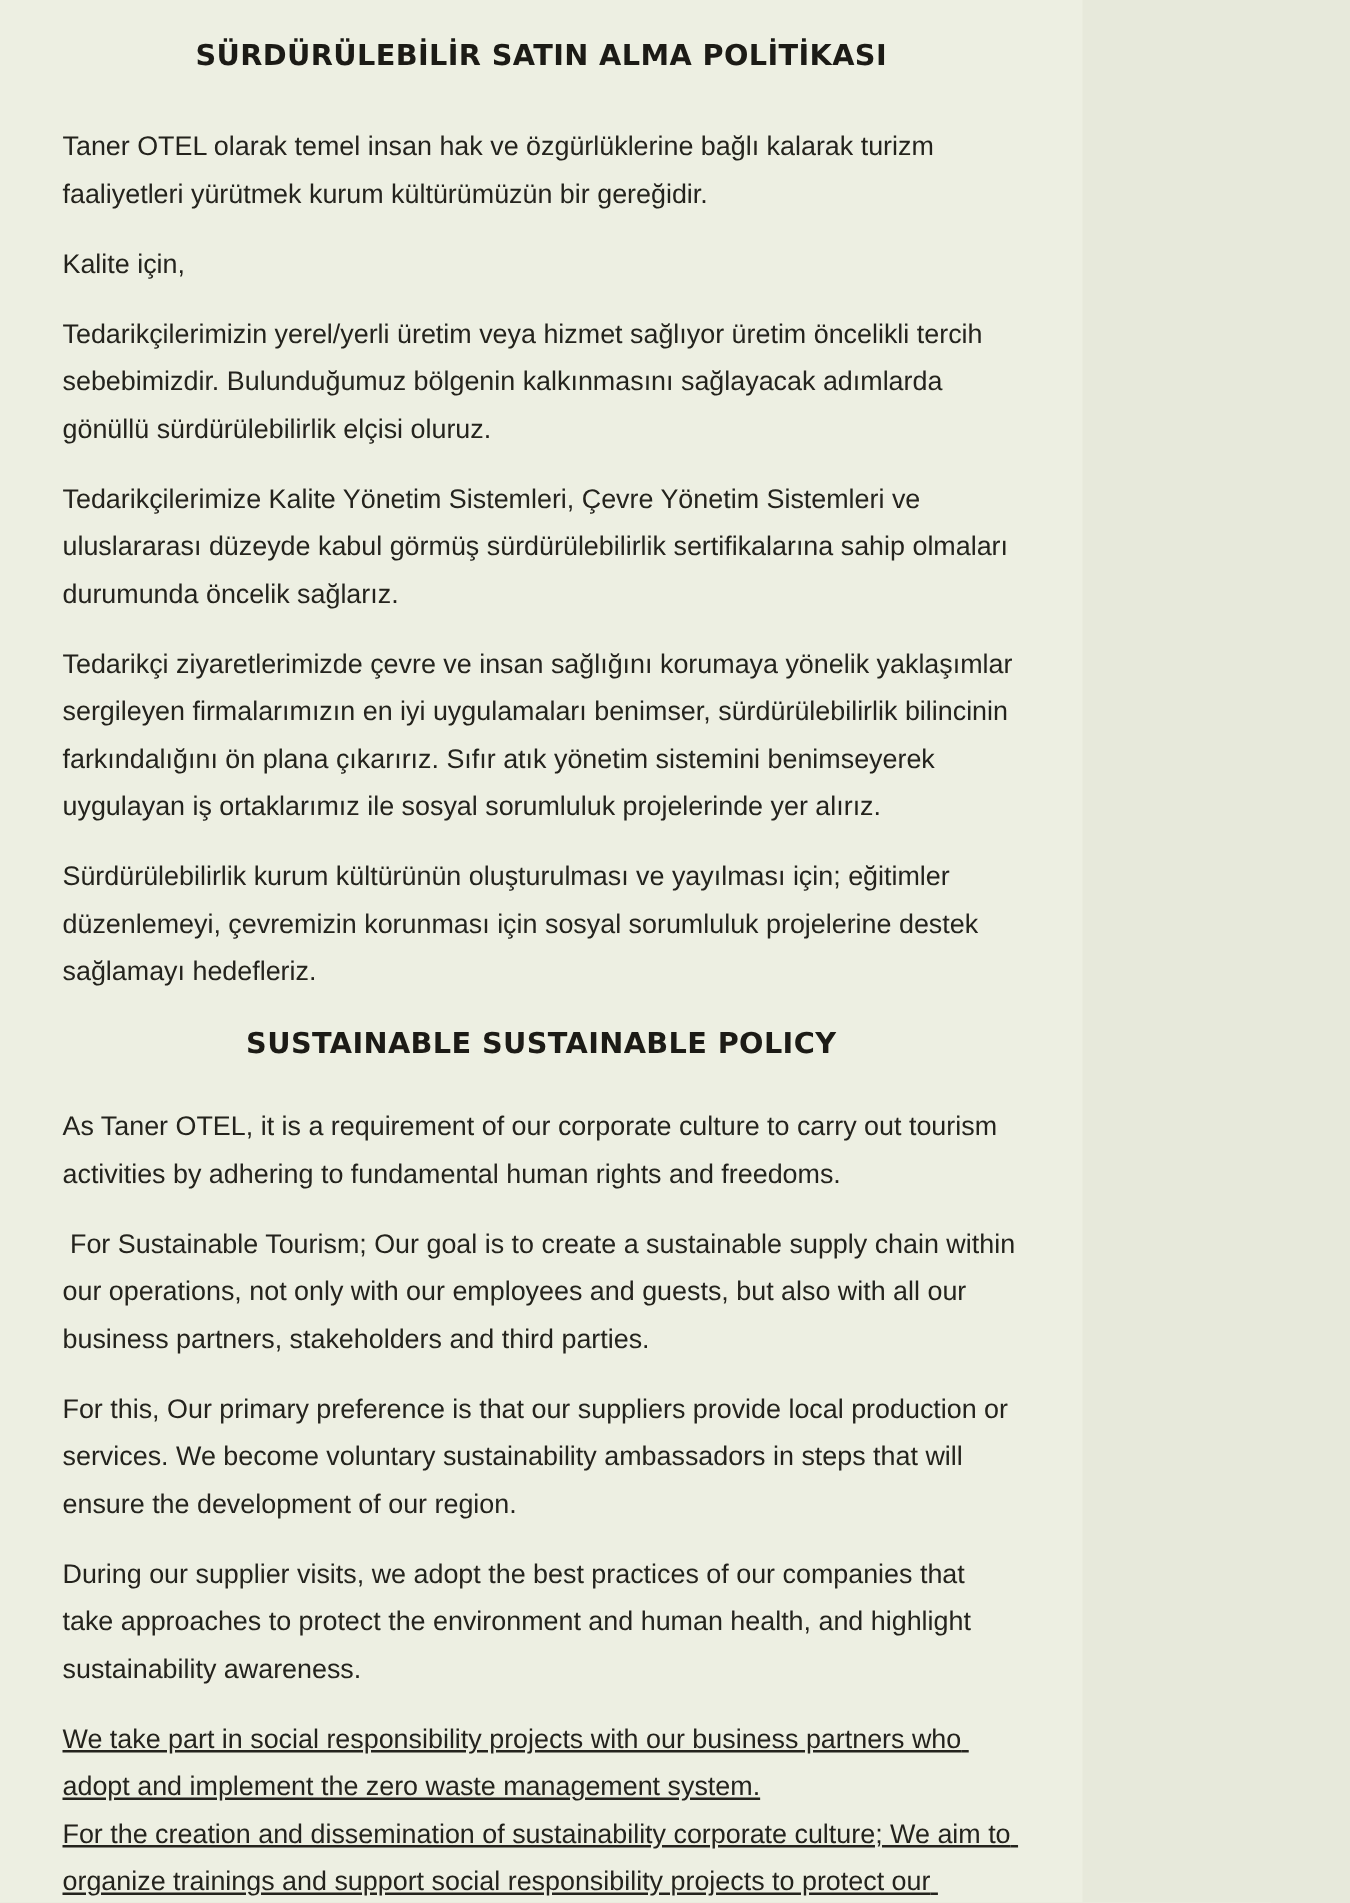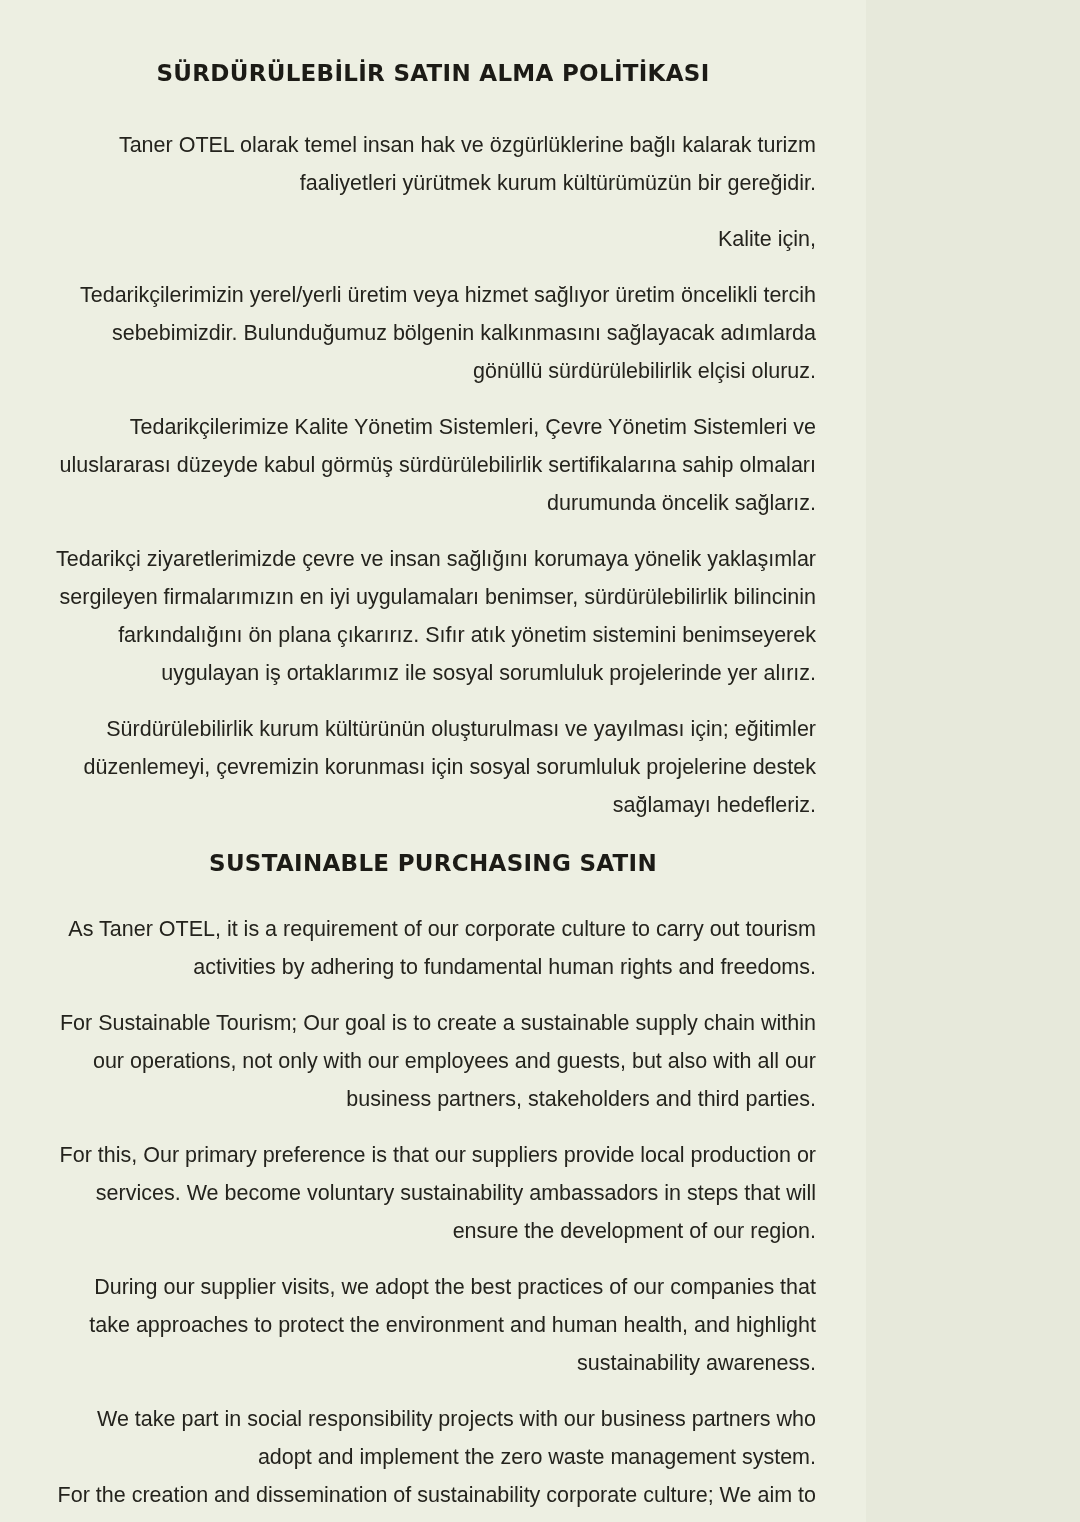"SÜRDÜRÜLEBİLİR SATIN ALMA POLİTİKASI" .page { padding: 44px 50px 40px 50px -> 16px 50px 40px 50px }
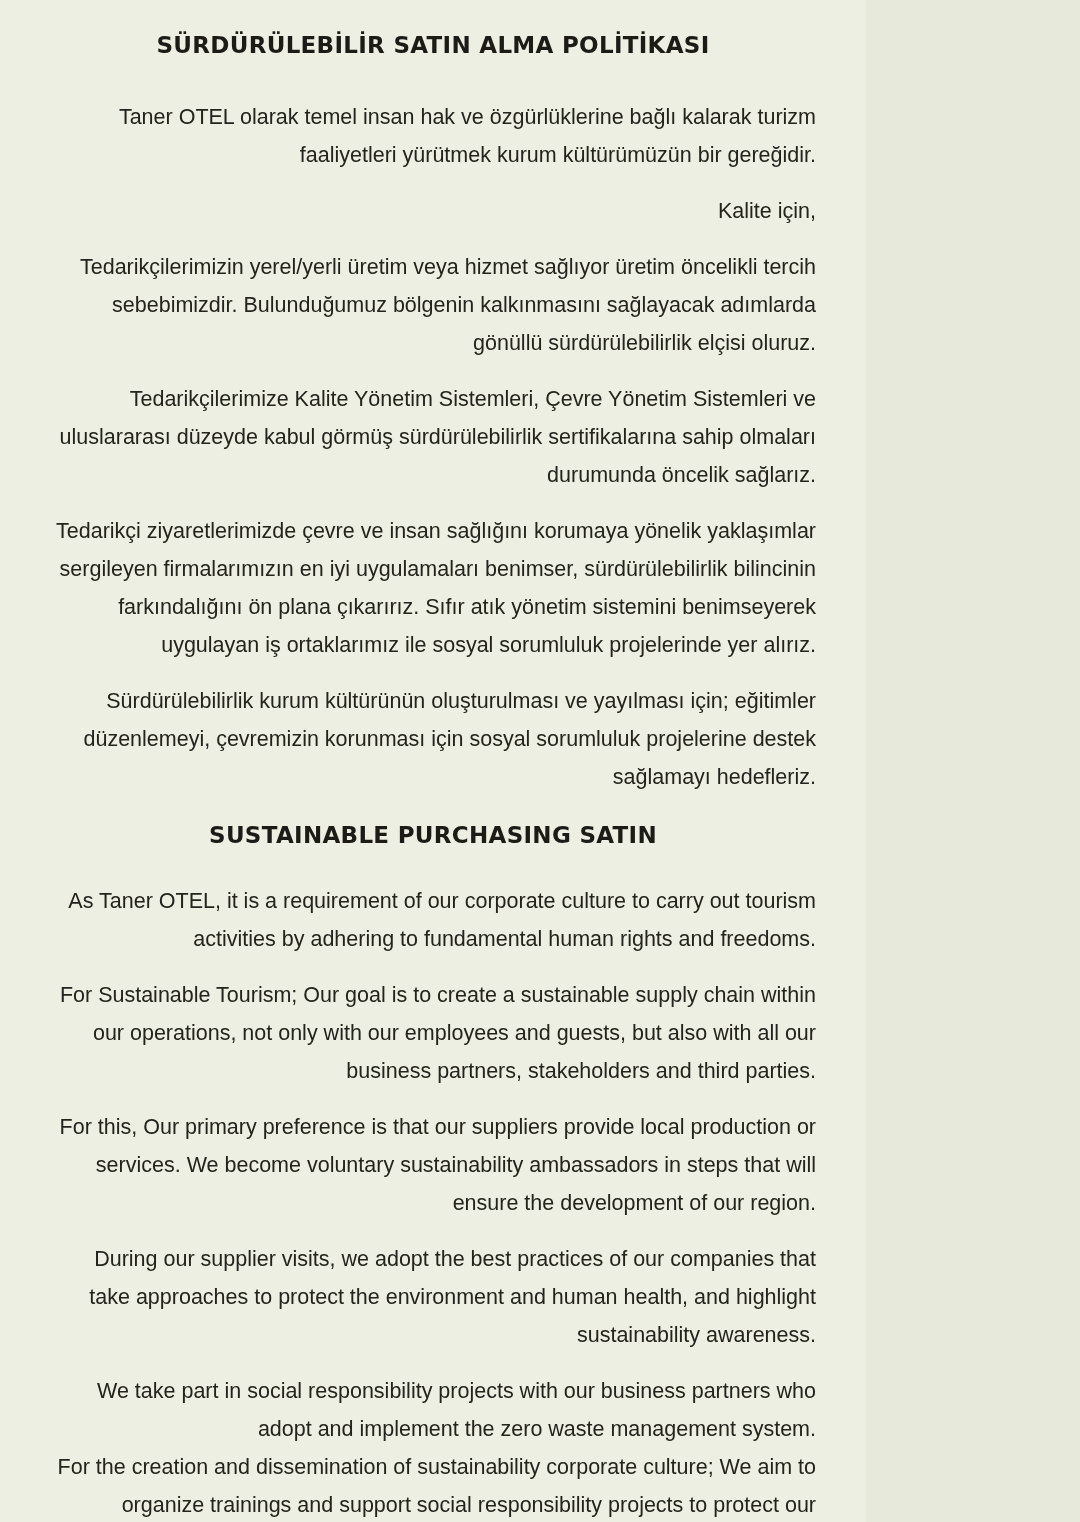"Taner OTEL olarak temel insan" .para { text-align: right -> none }
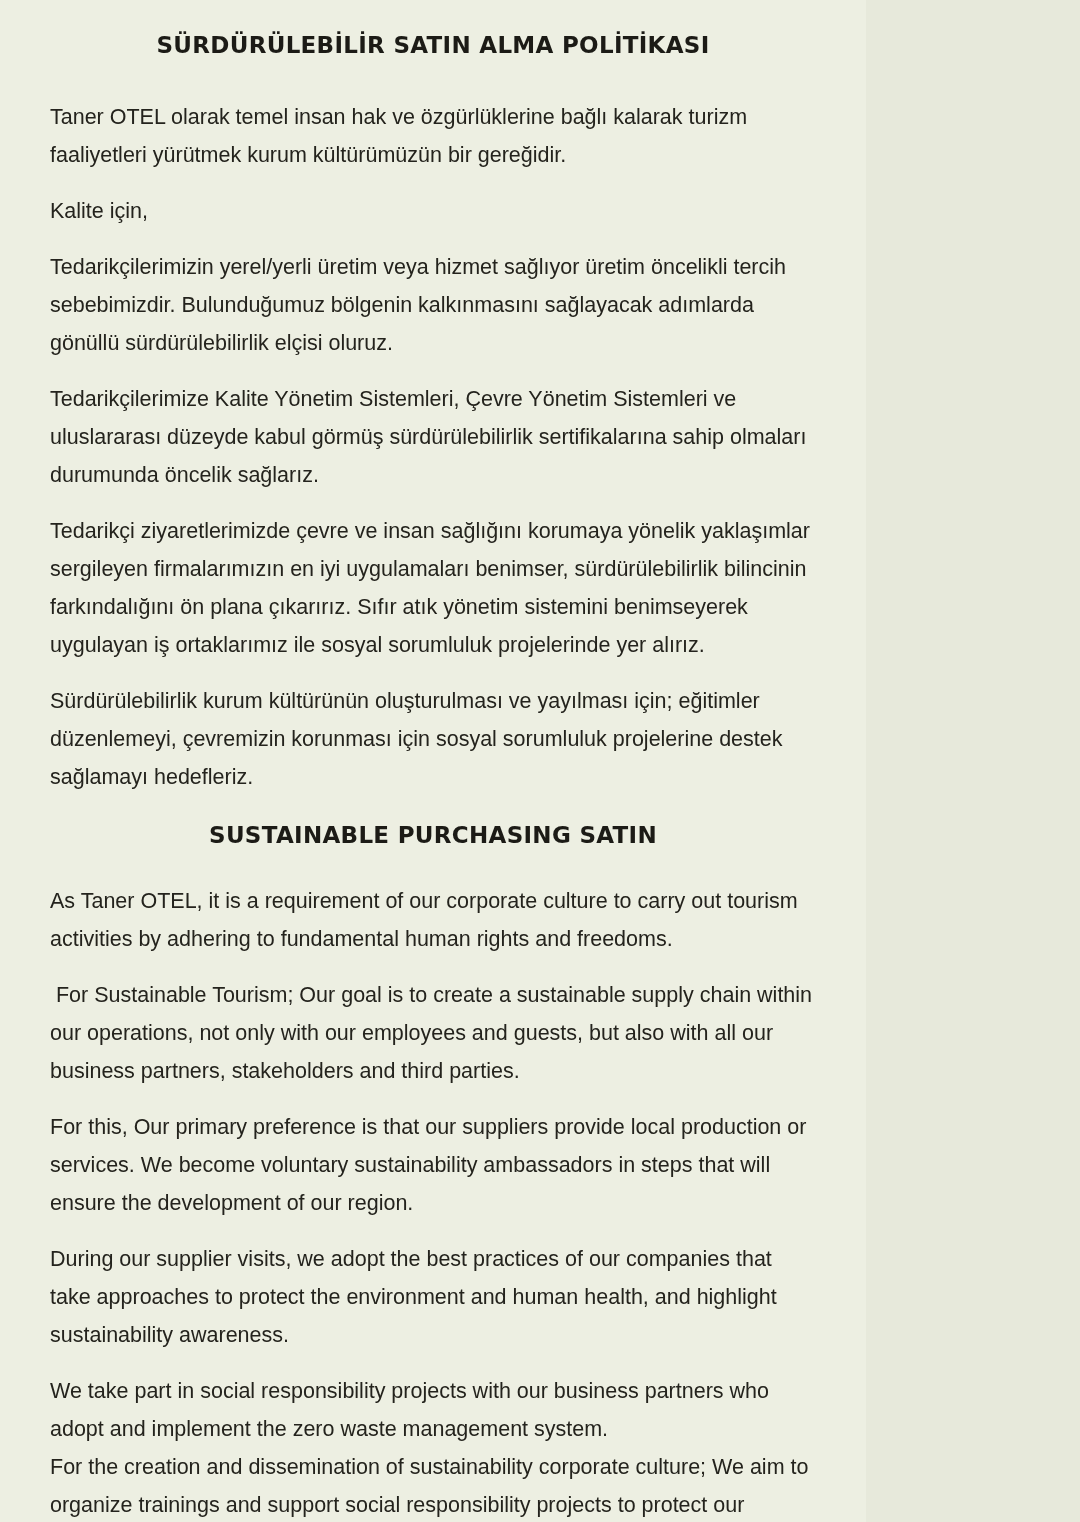"SUSTAINABLE PURCHASING SATIN" h2.doc-title { text: PURCHASING SATIN -> SUSTAINABLE POLICY }
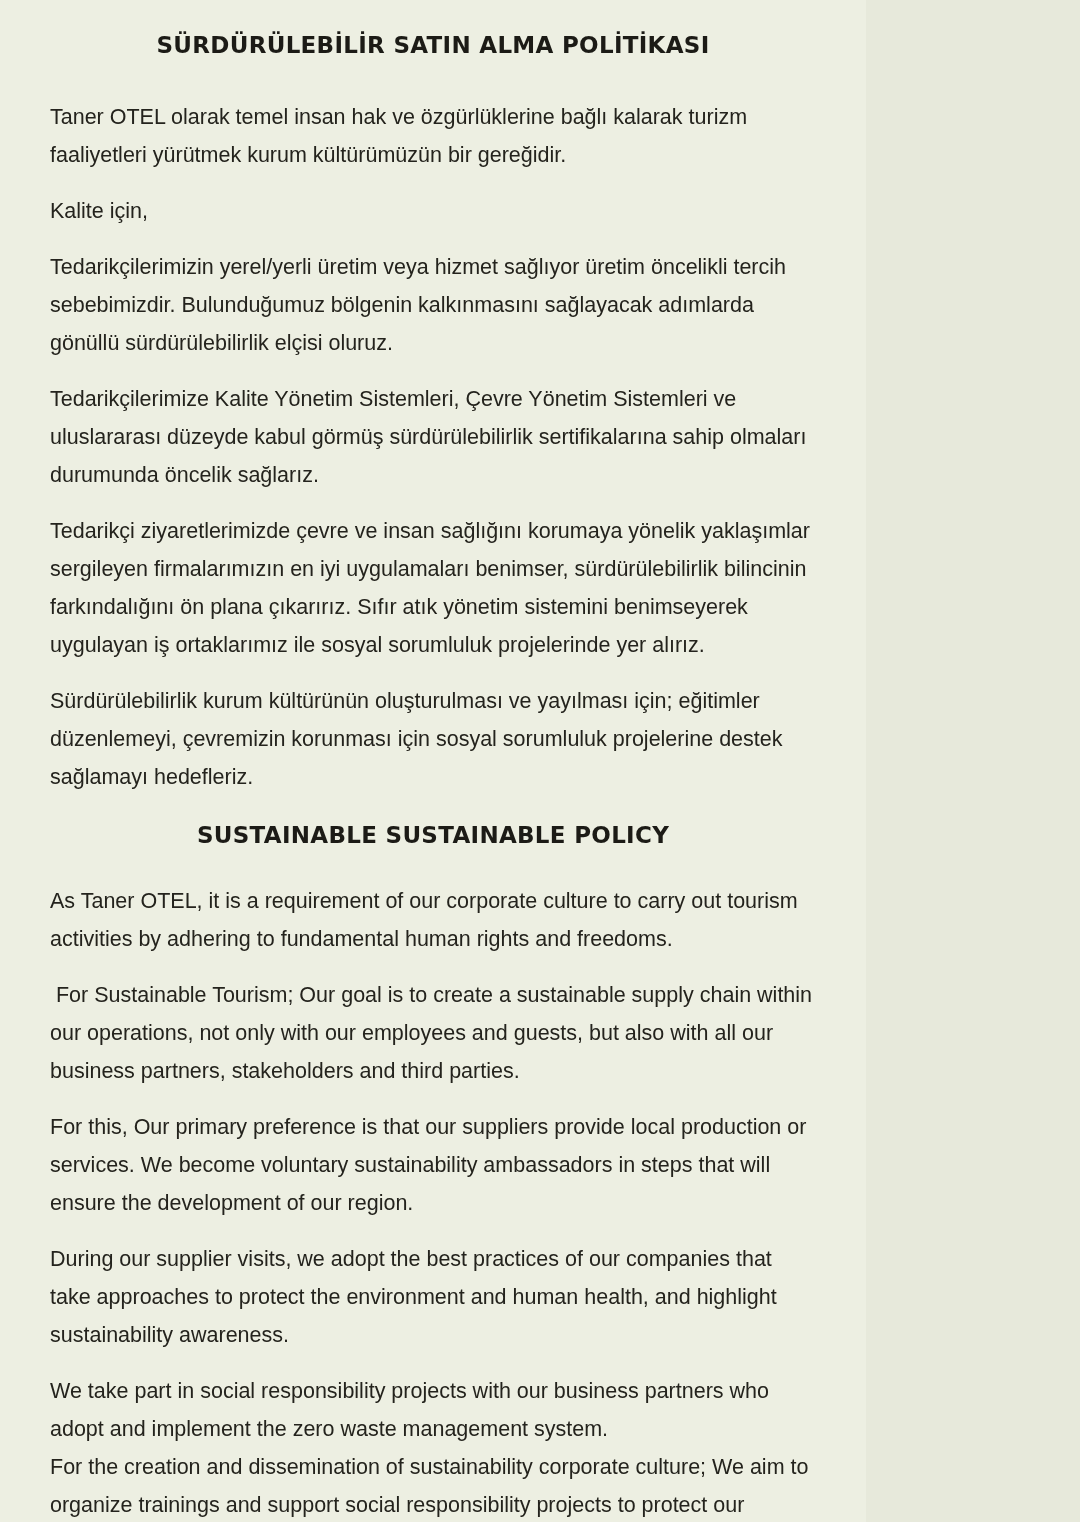"We take part in social" .para.no-gap { text-decoration: none -> underline }
